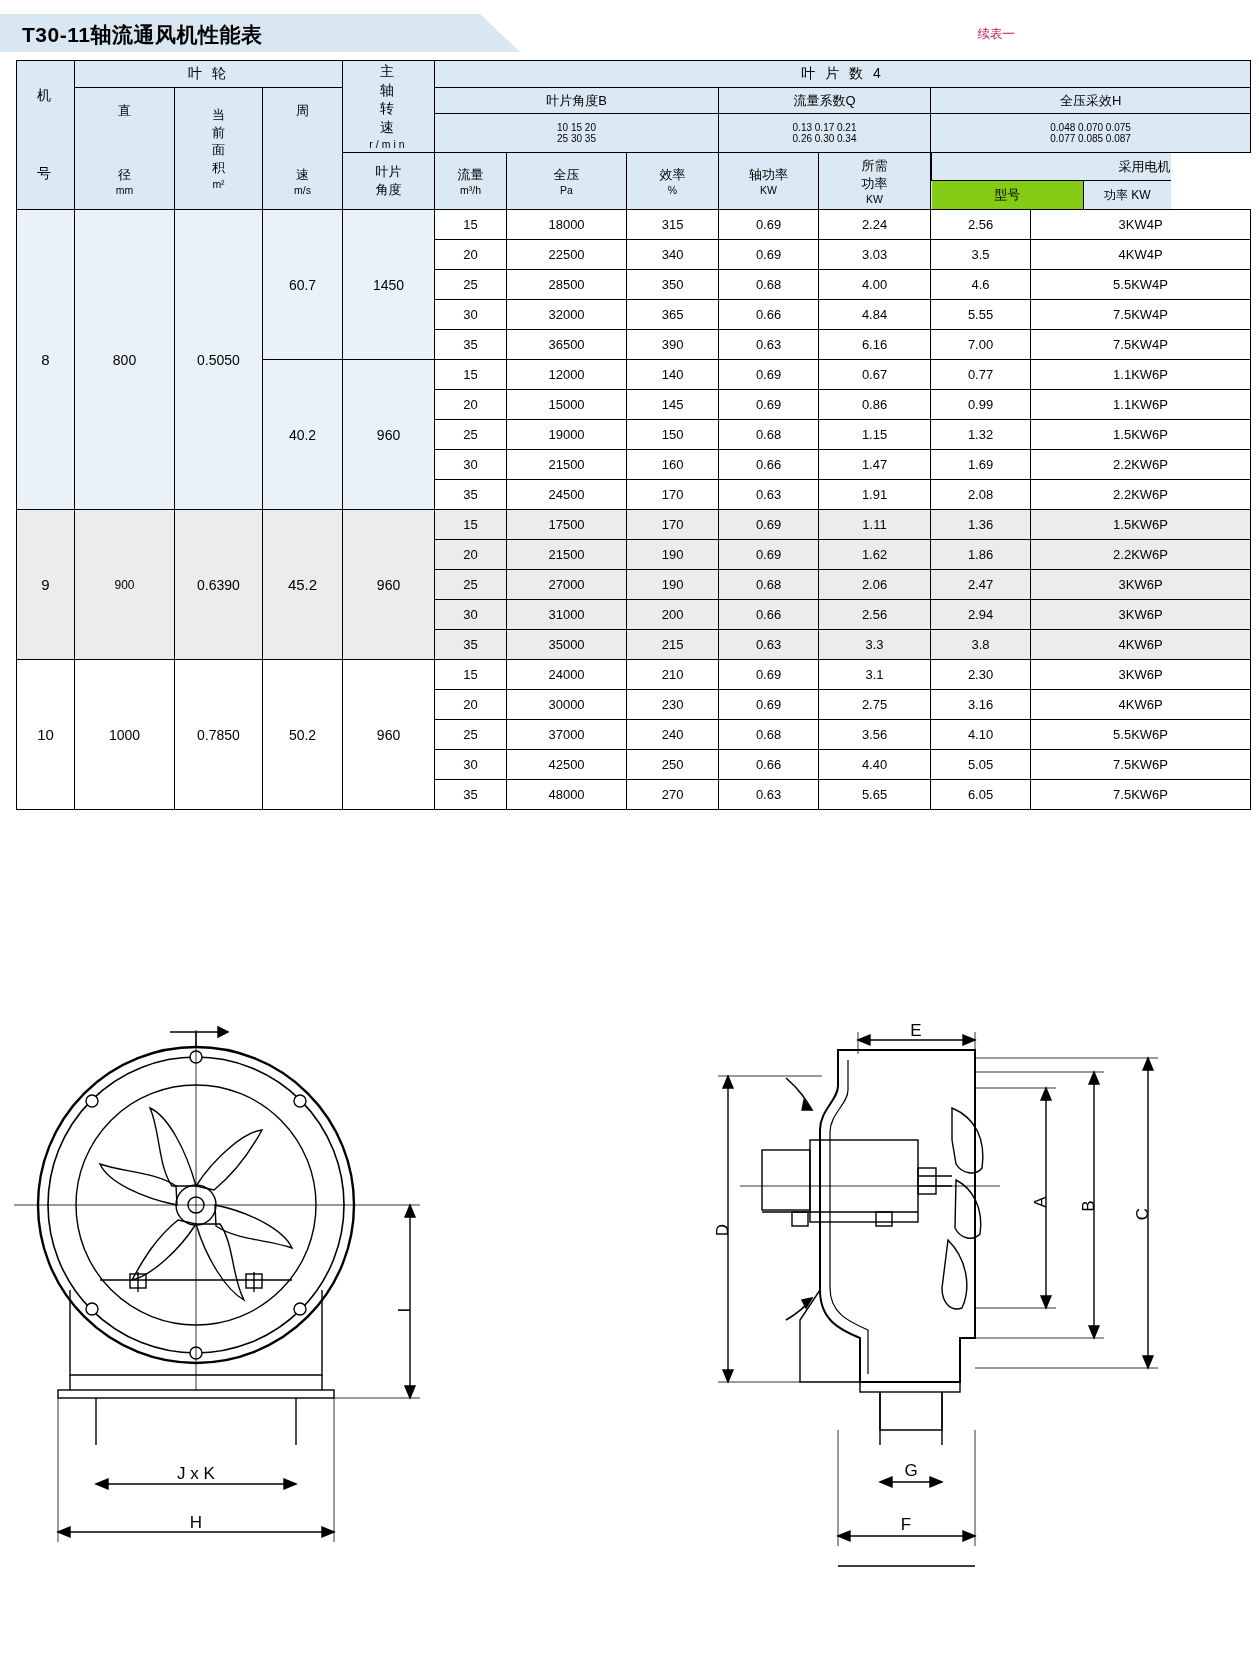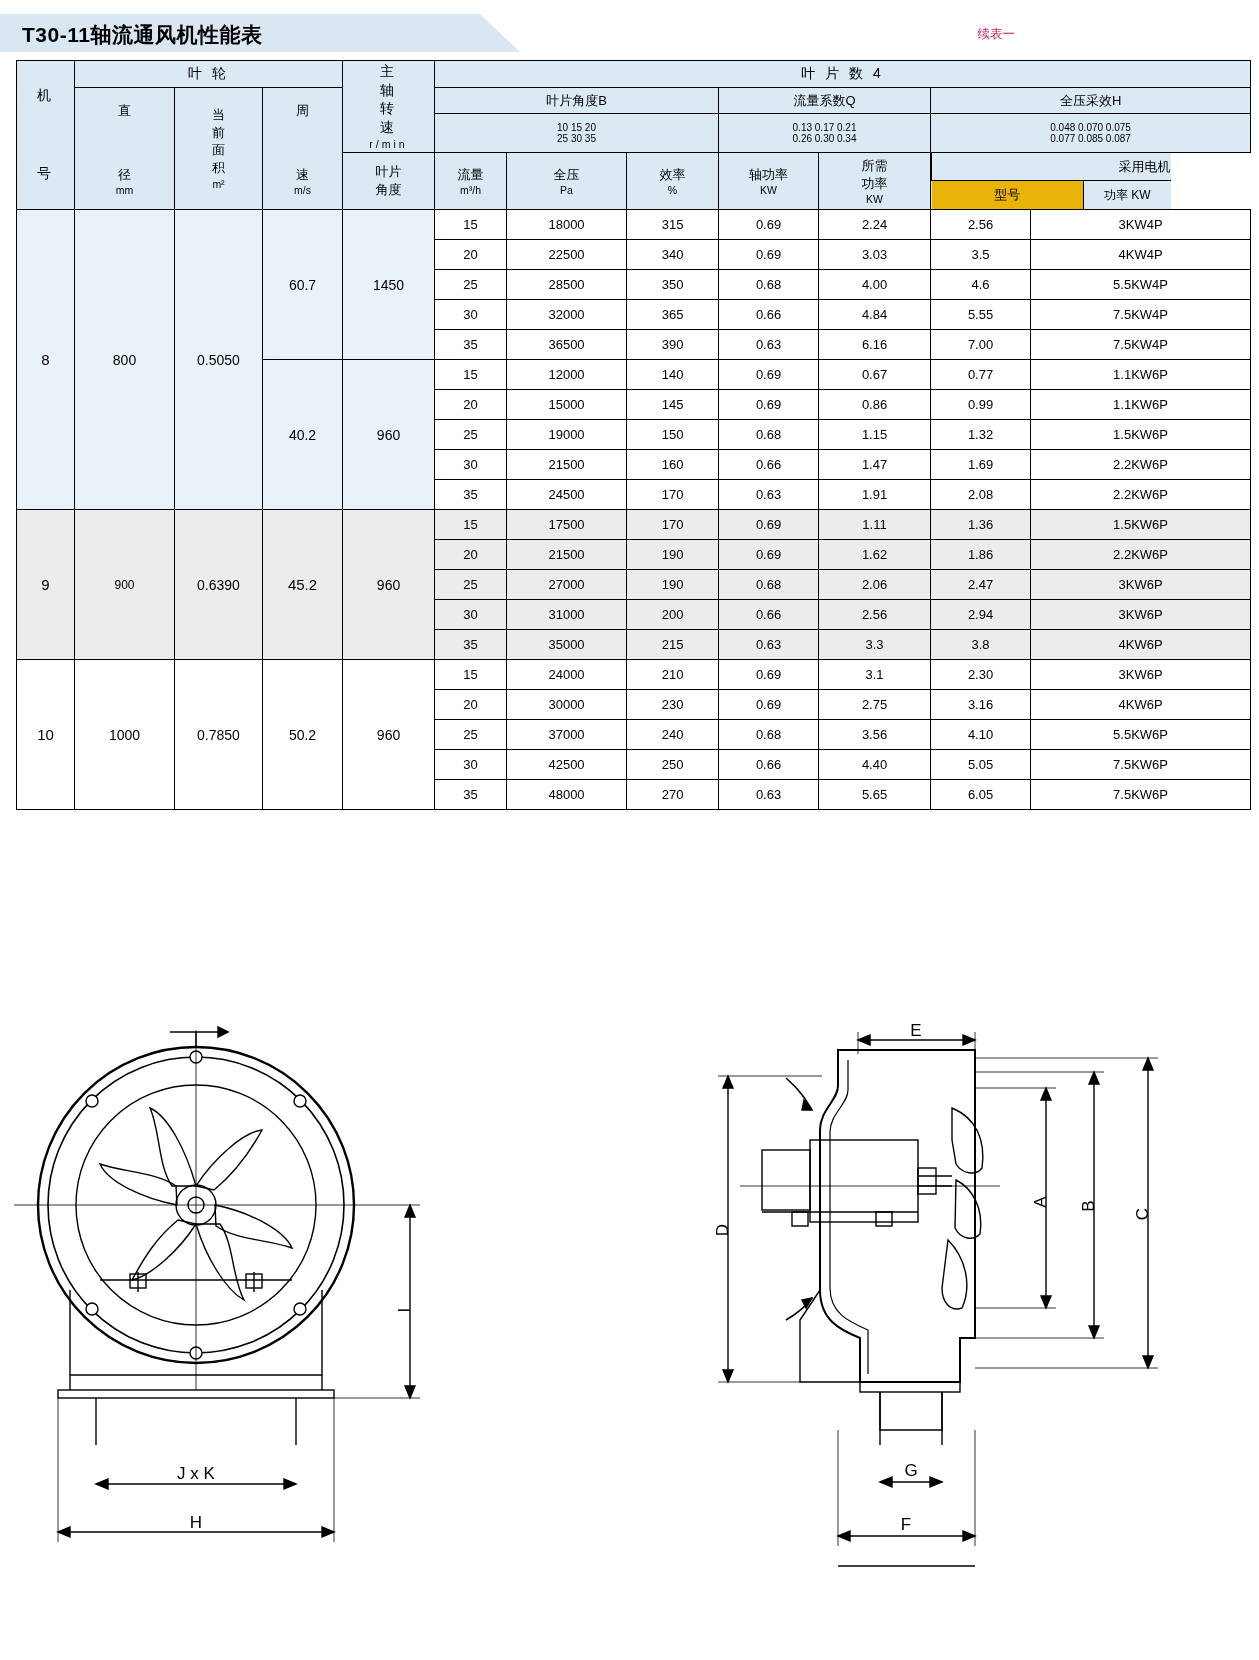"型号" td { background: #eab308 -> #84cc16 }
